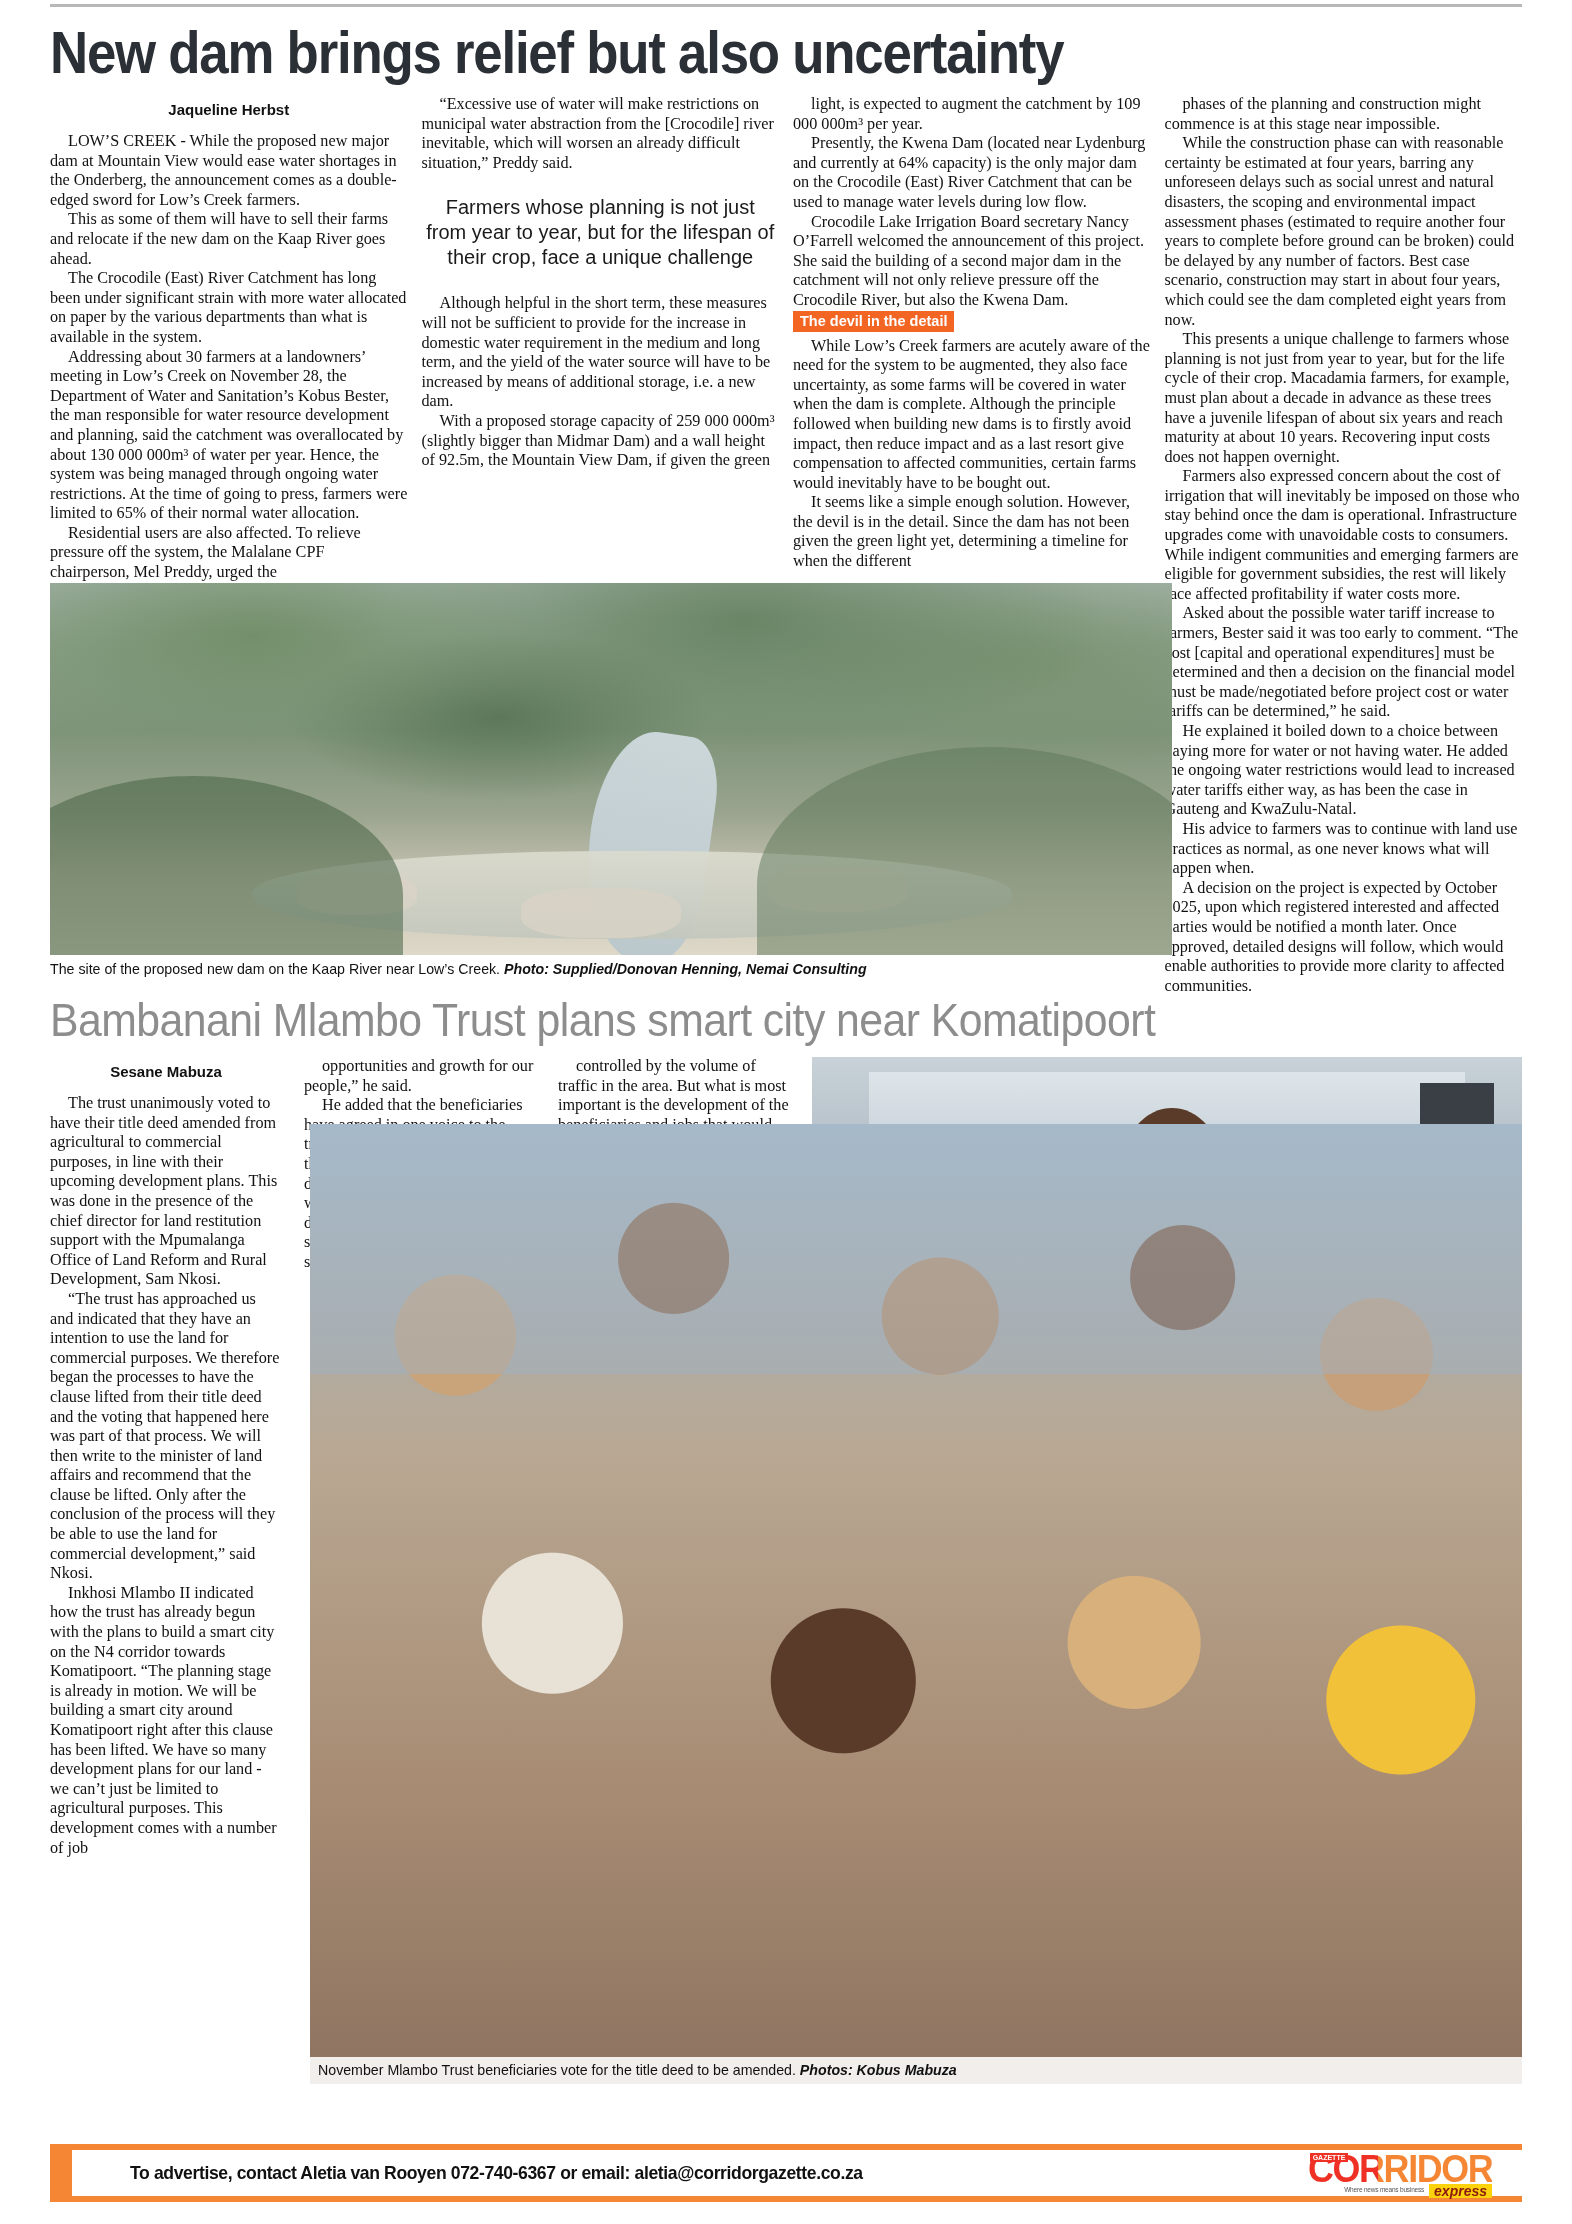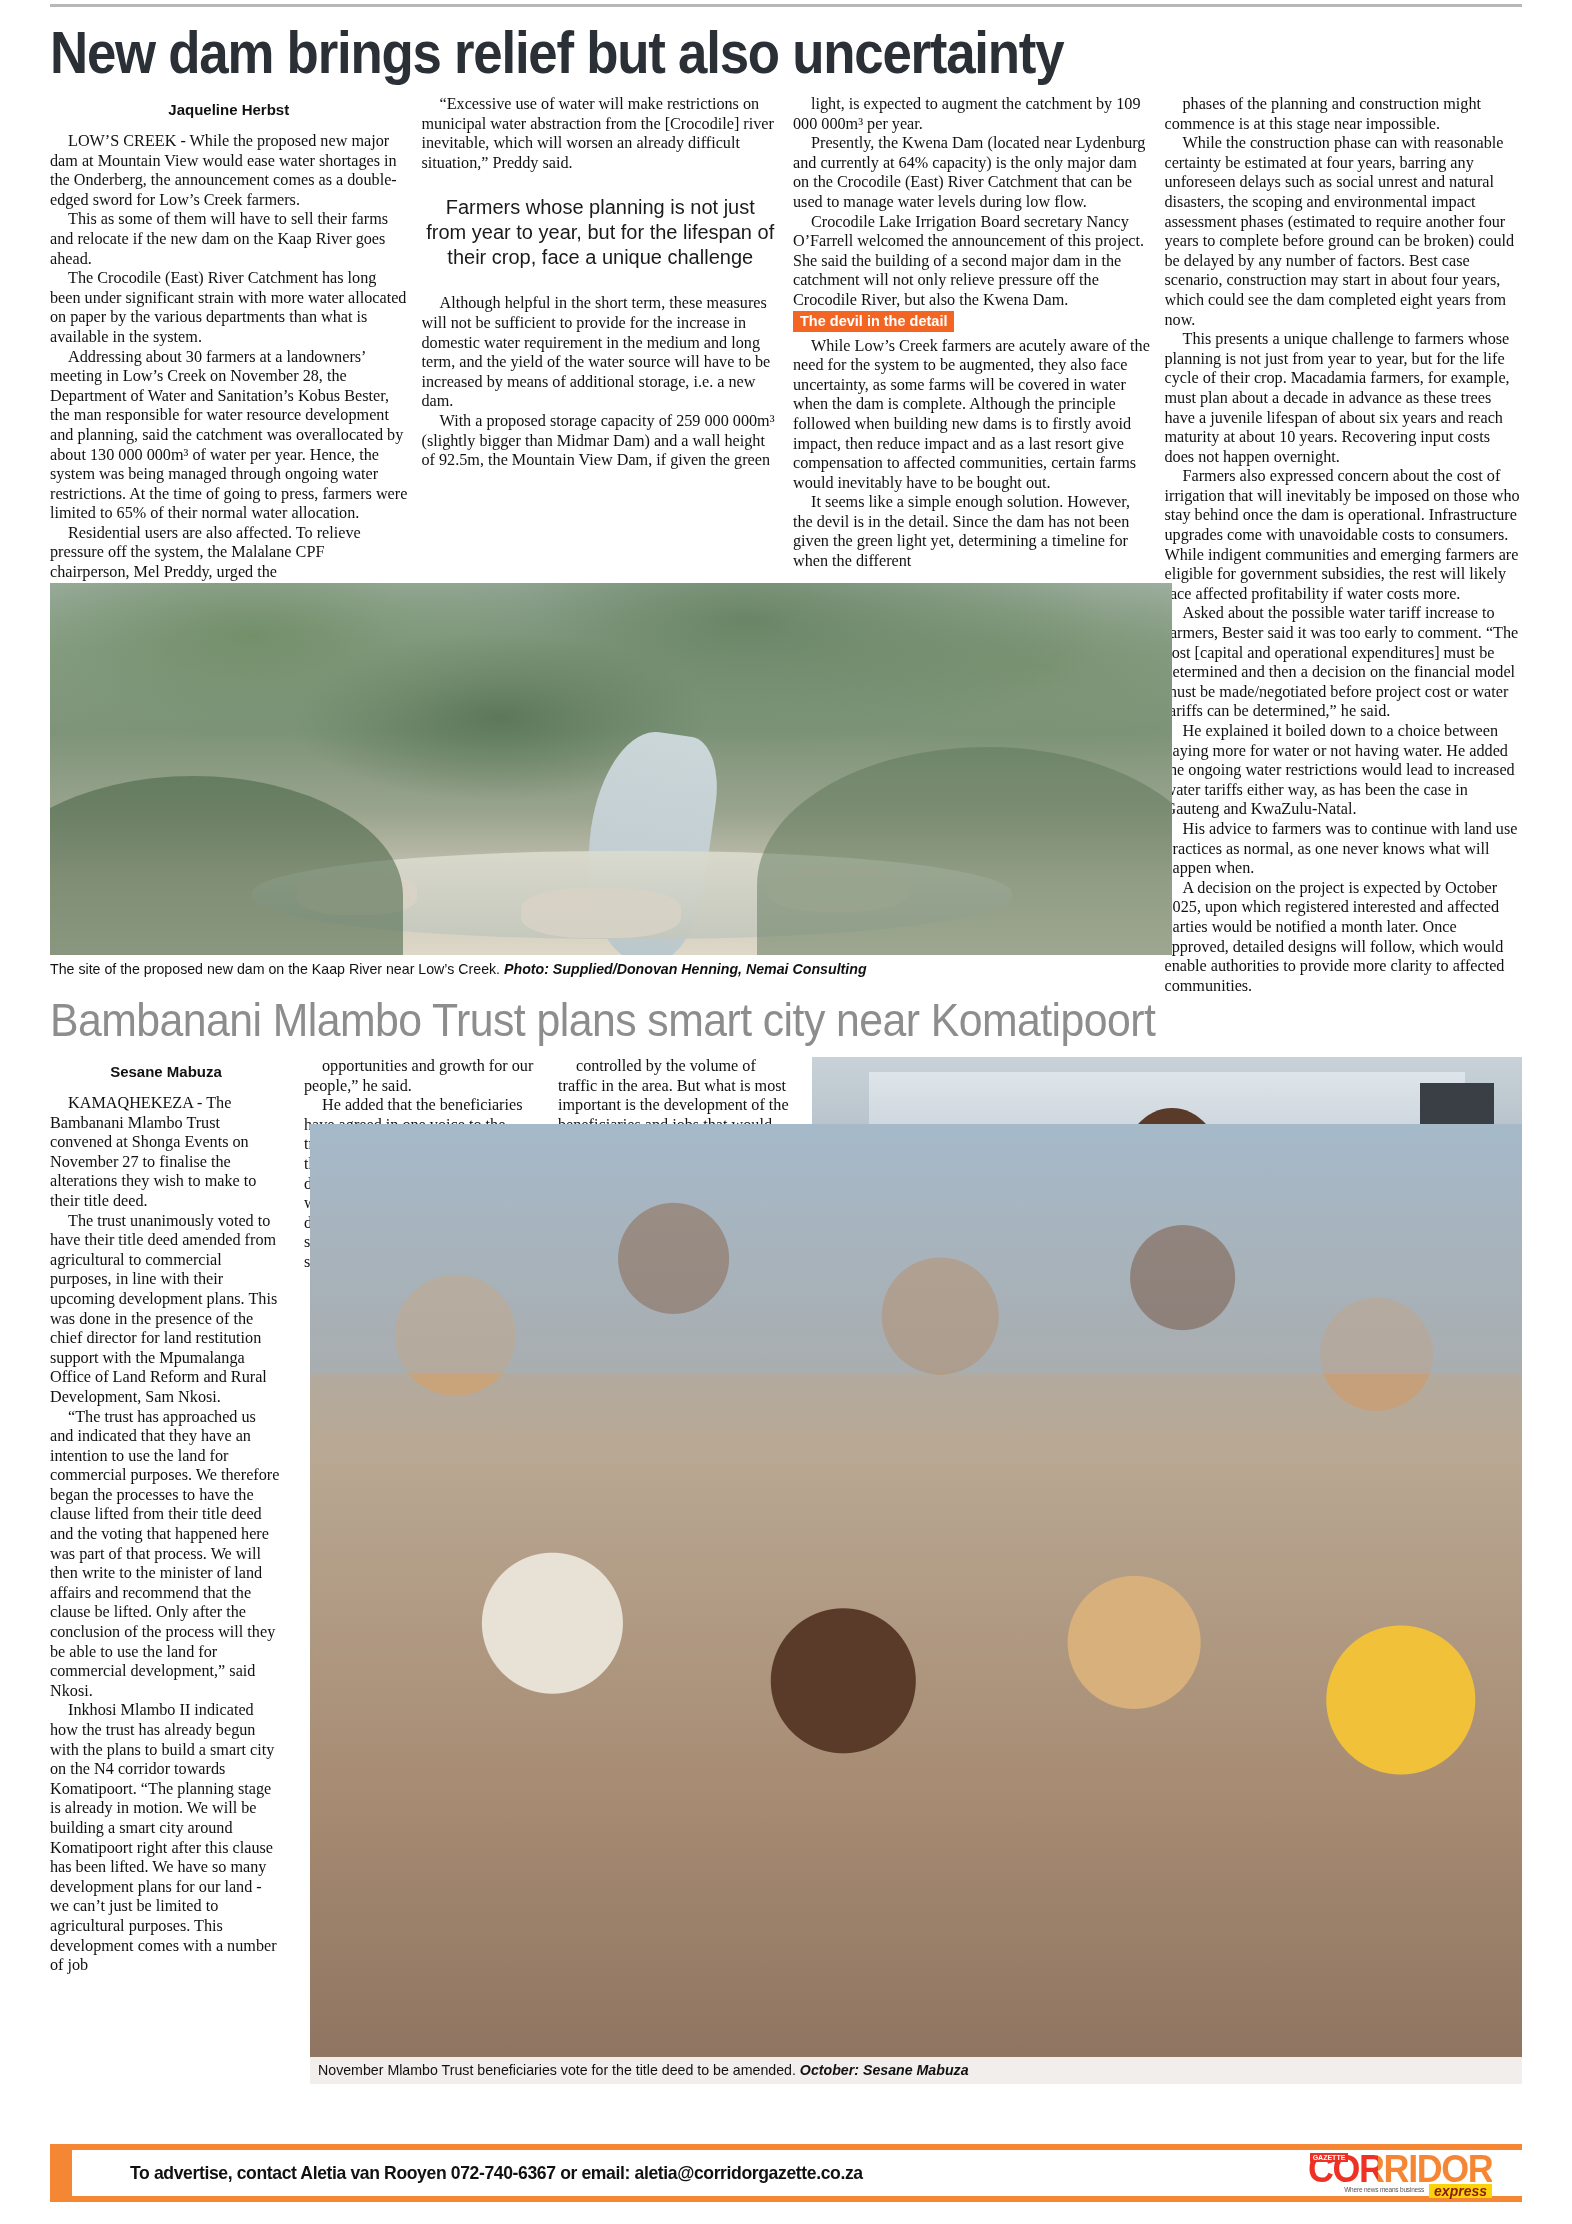"KAMAQHEKEZA - The Bambanani Mlambo" p.body { html: <p>KAMAQHEKEZA - The Bambanani Mlambo Trust convened at Shonga Events on November 27 to finalise the alterations they wish to make to their title deed.</p> -> none }
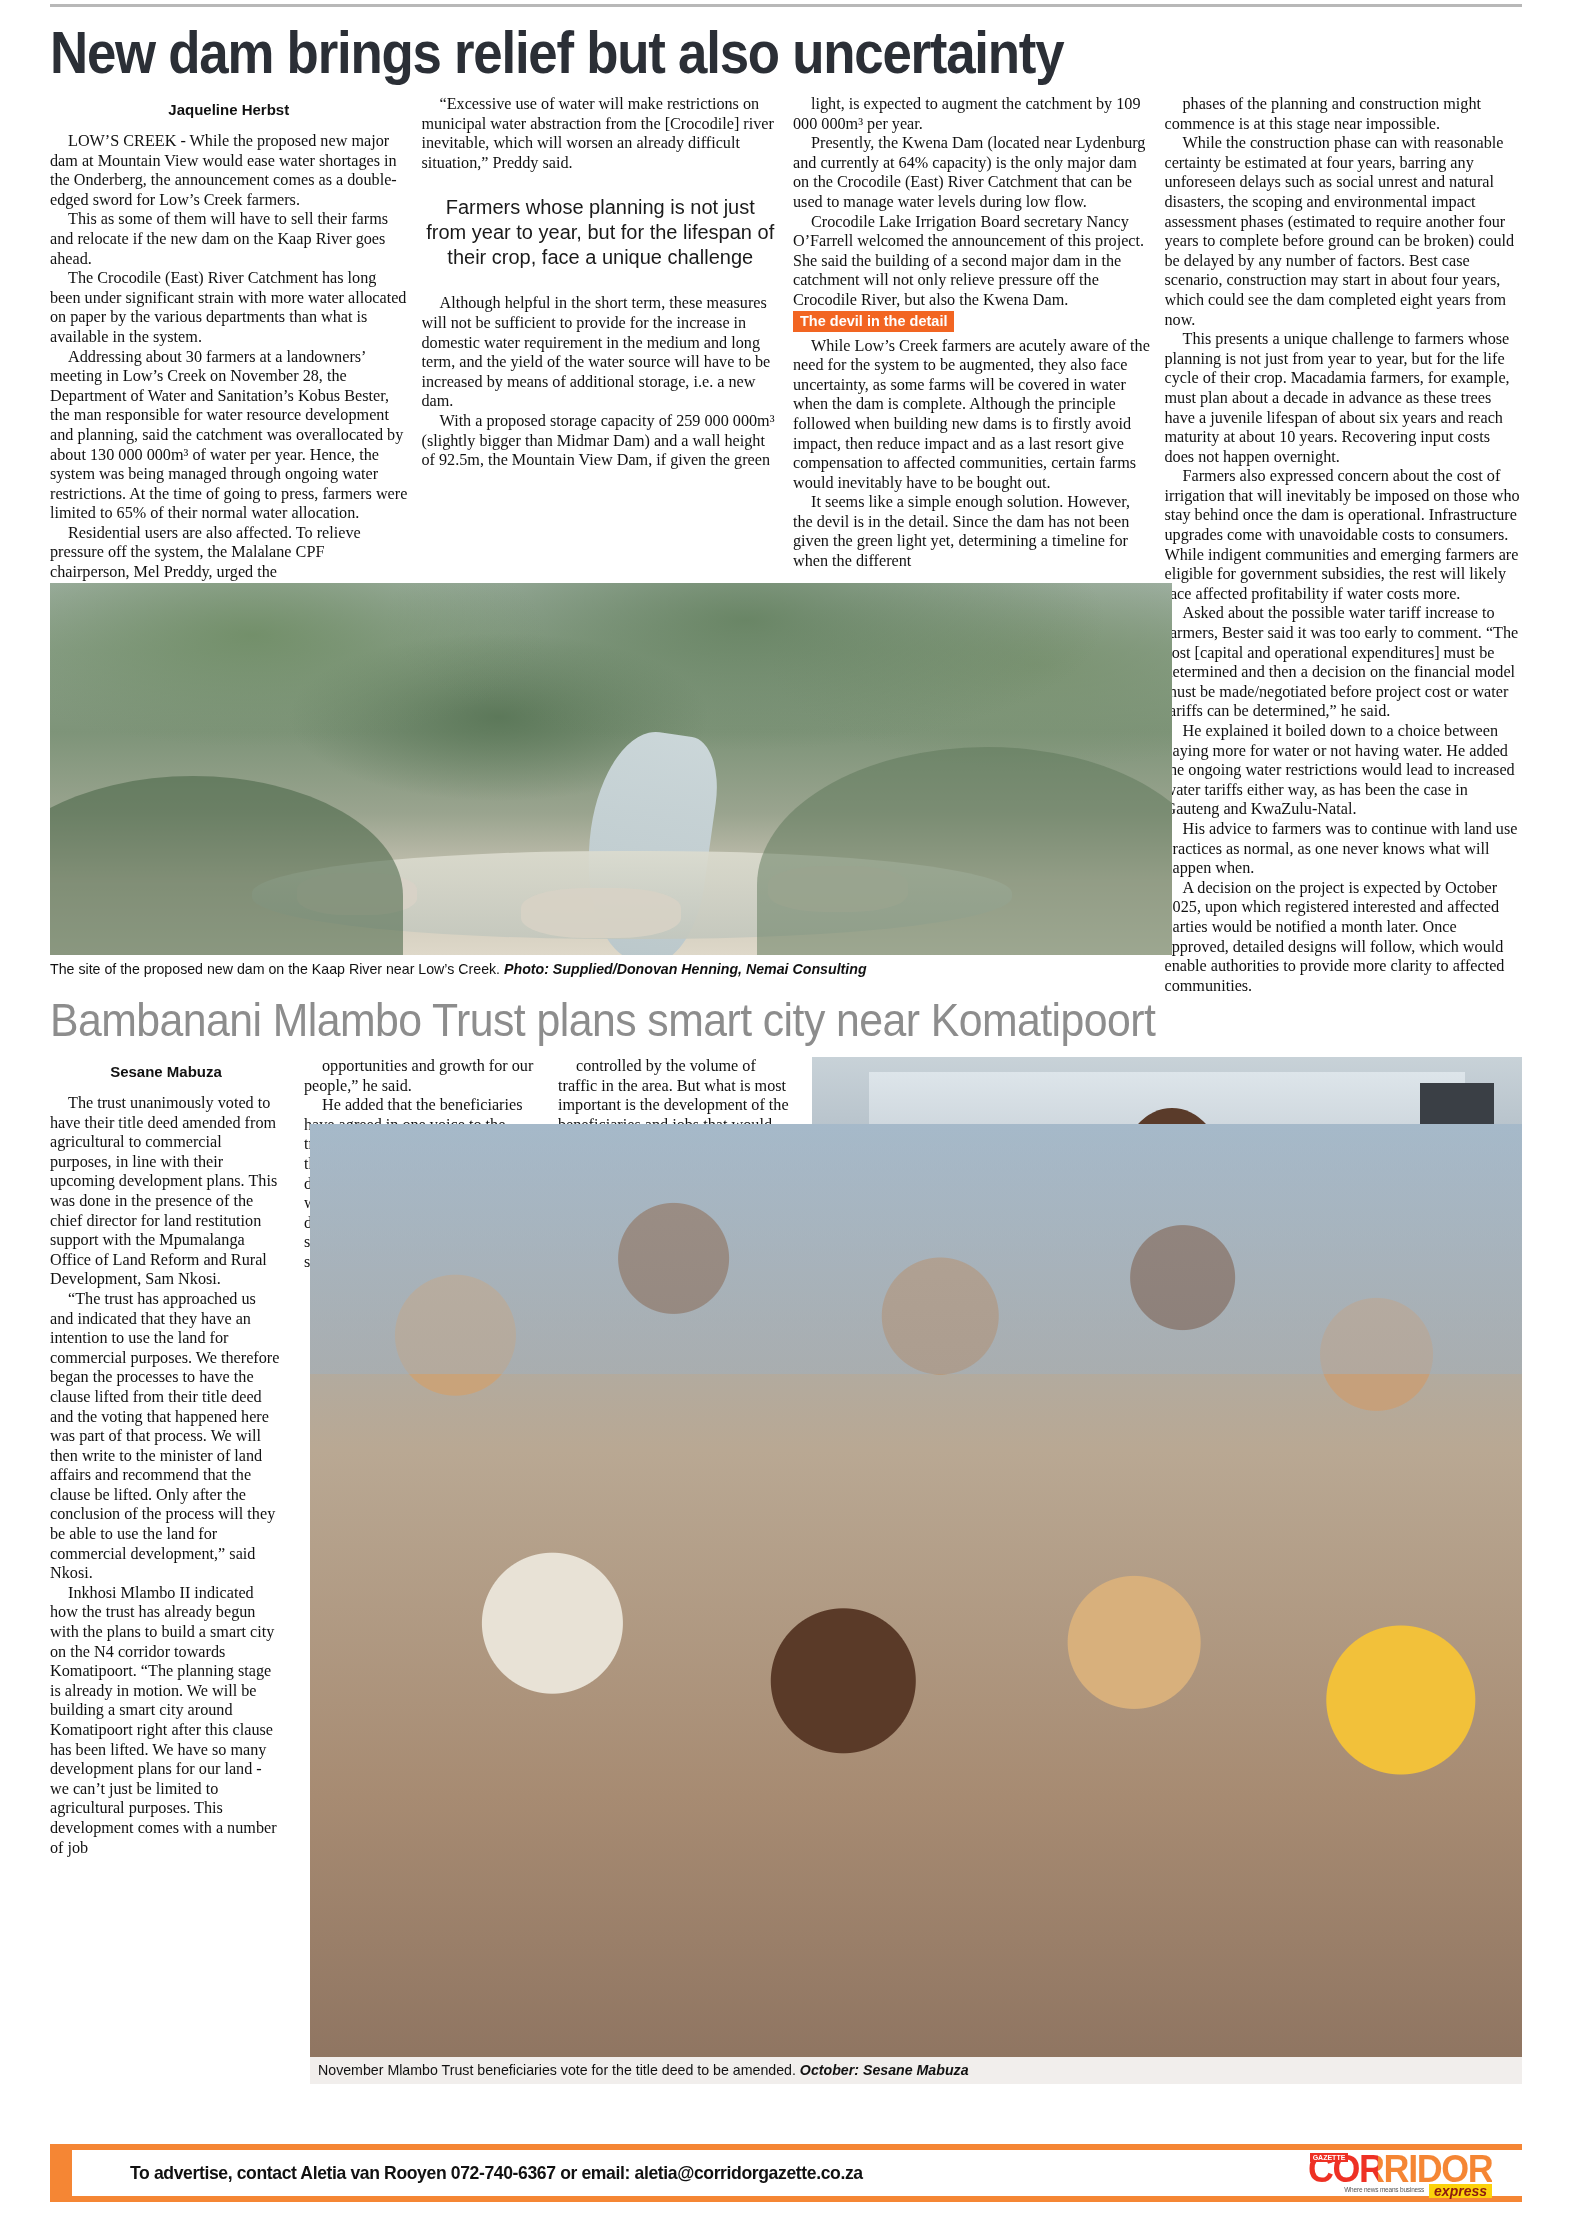"October: Sesane Mabuza" b { text: October: Sesane -> Photos: Kobus }
